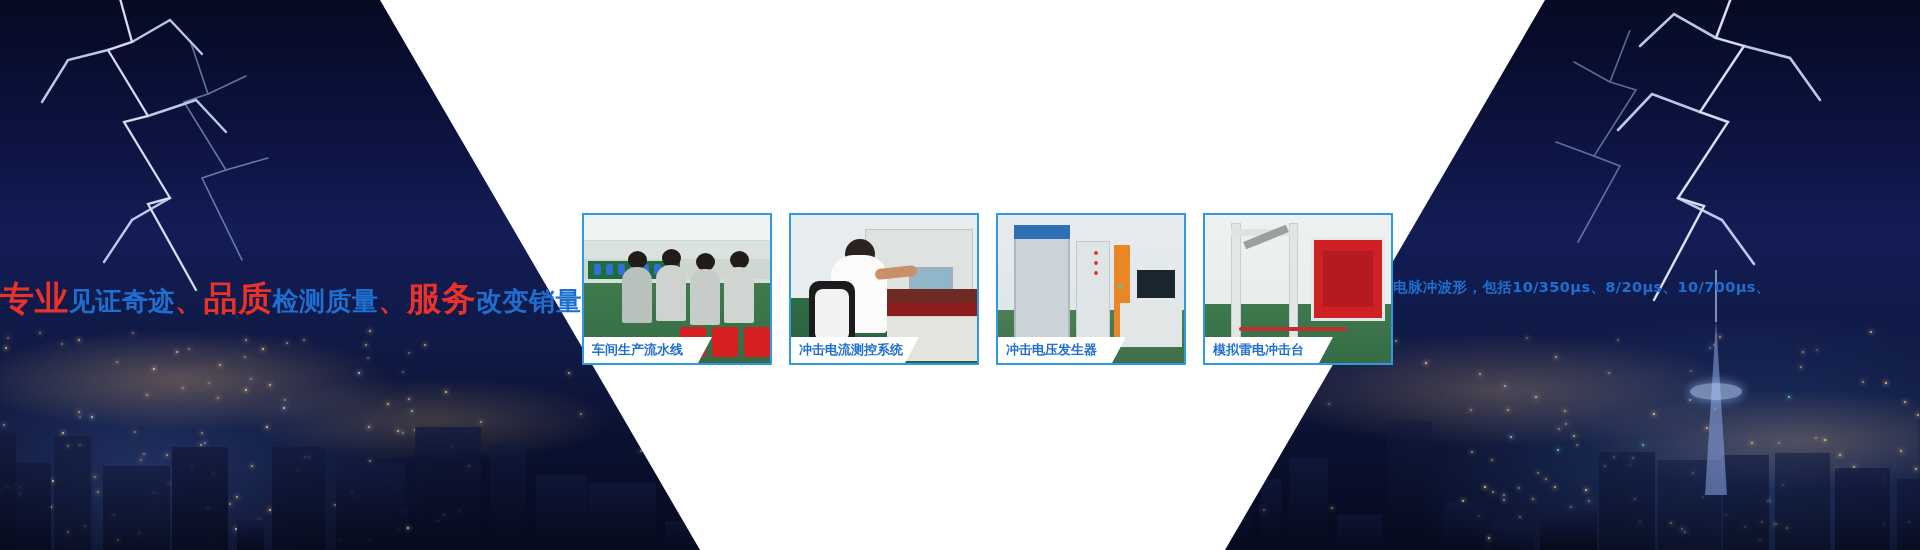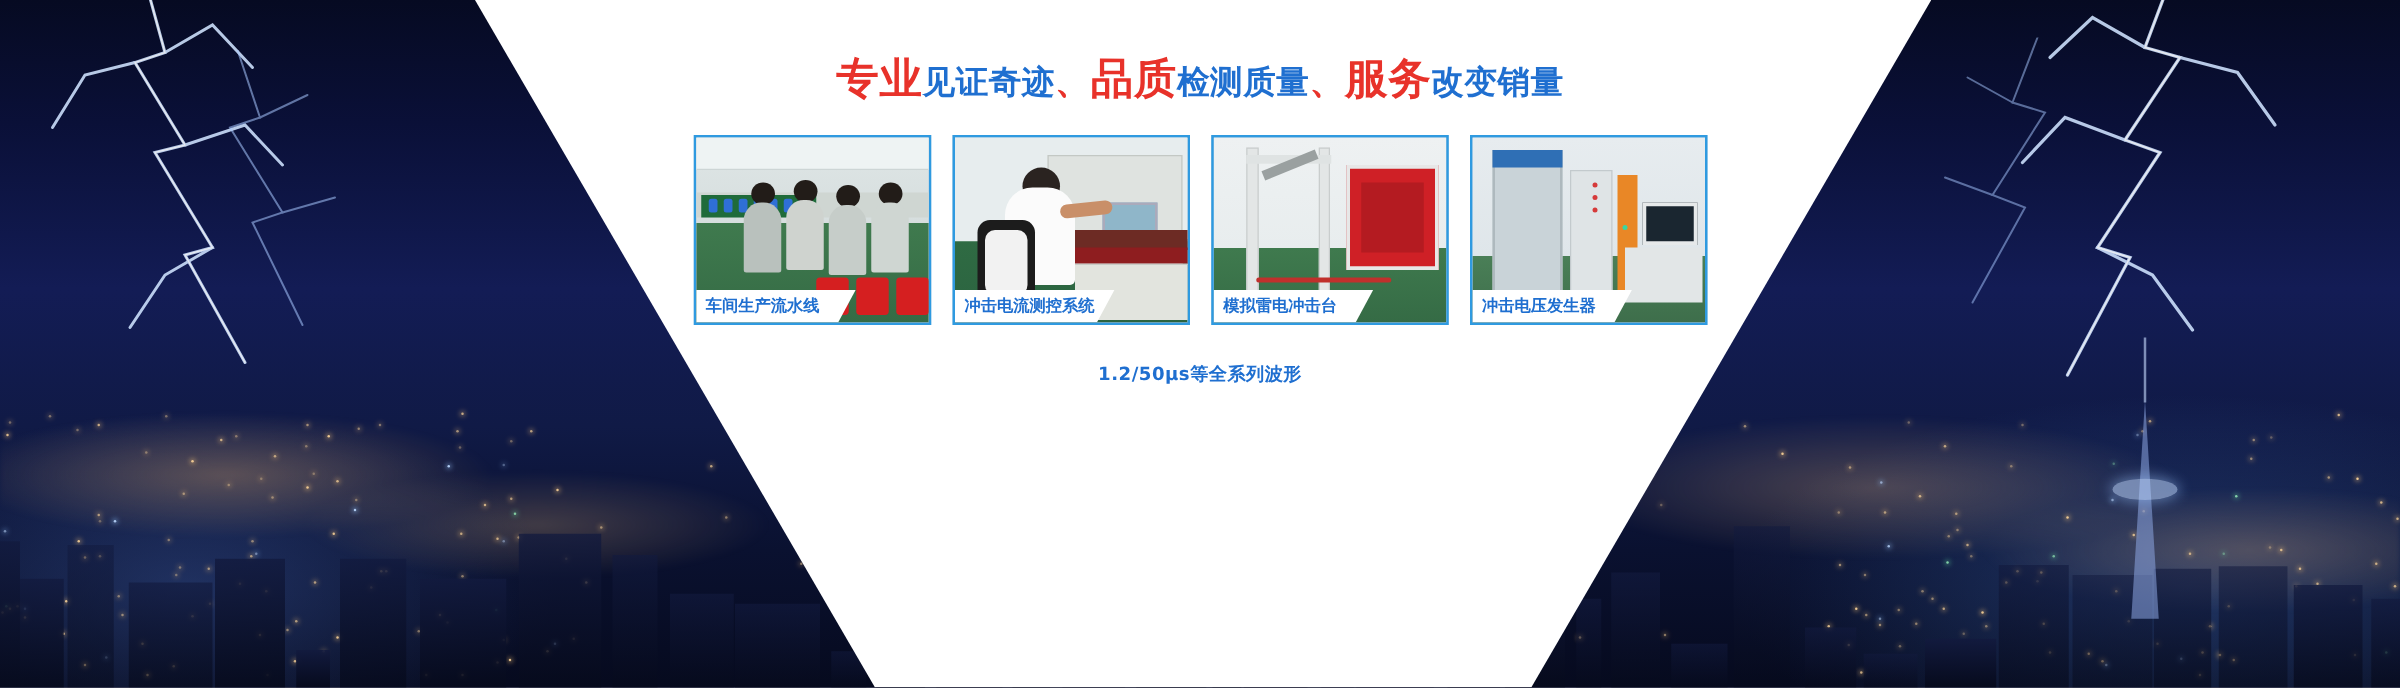"专业见证奇迹、品质检测质量、服务改变销量" .content { flex-direction: column -> row }
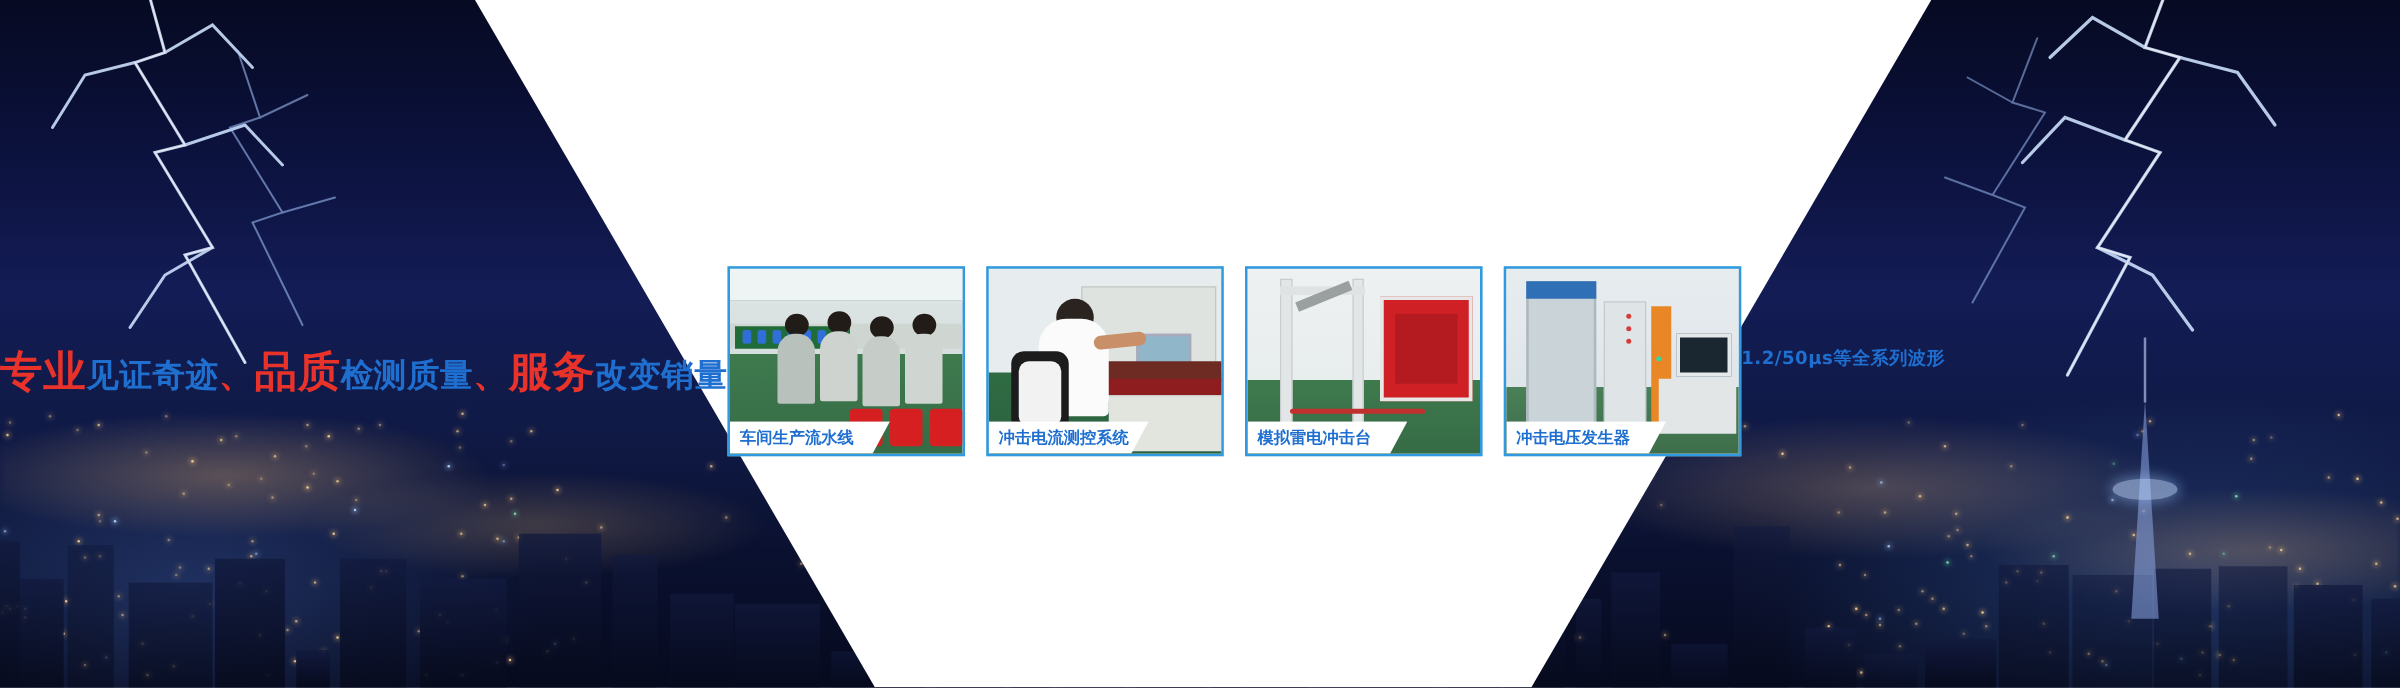"电脉冲波形，包括10/350μs、8/20μs、10/700μs、" div { html: none -> <div>电脉冲波形，包括10/350μs、8/20μs、10/700μs、</div> }
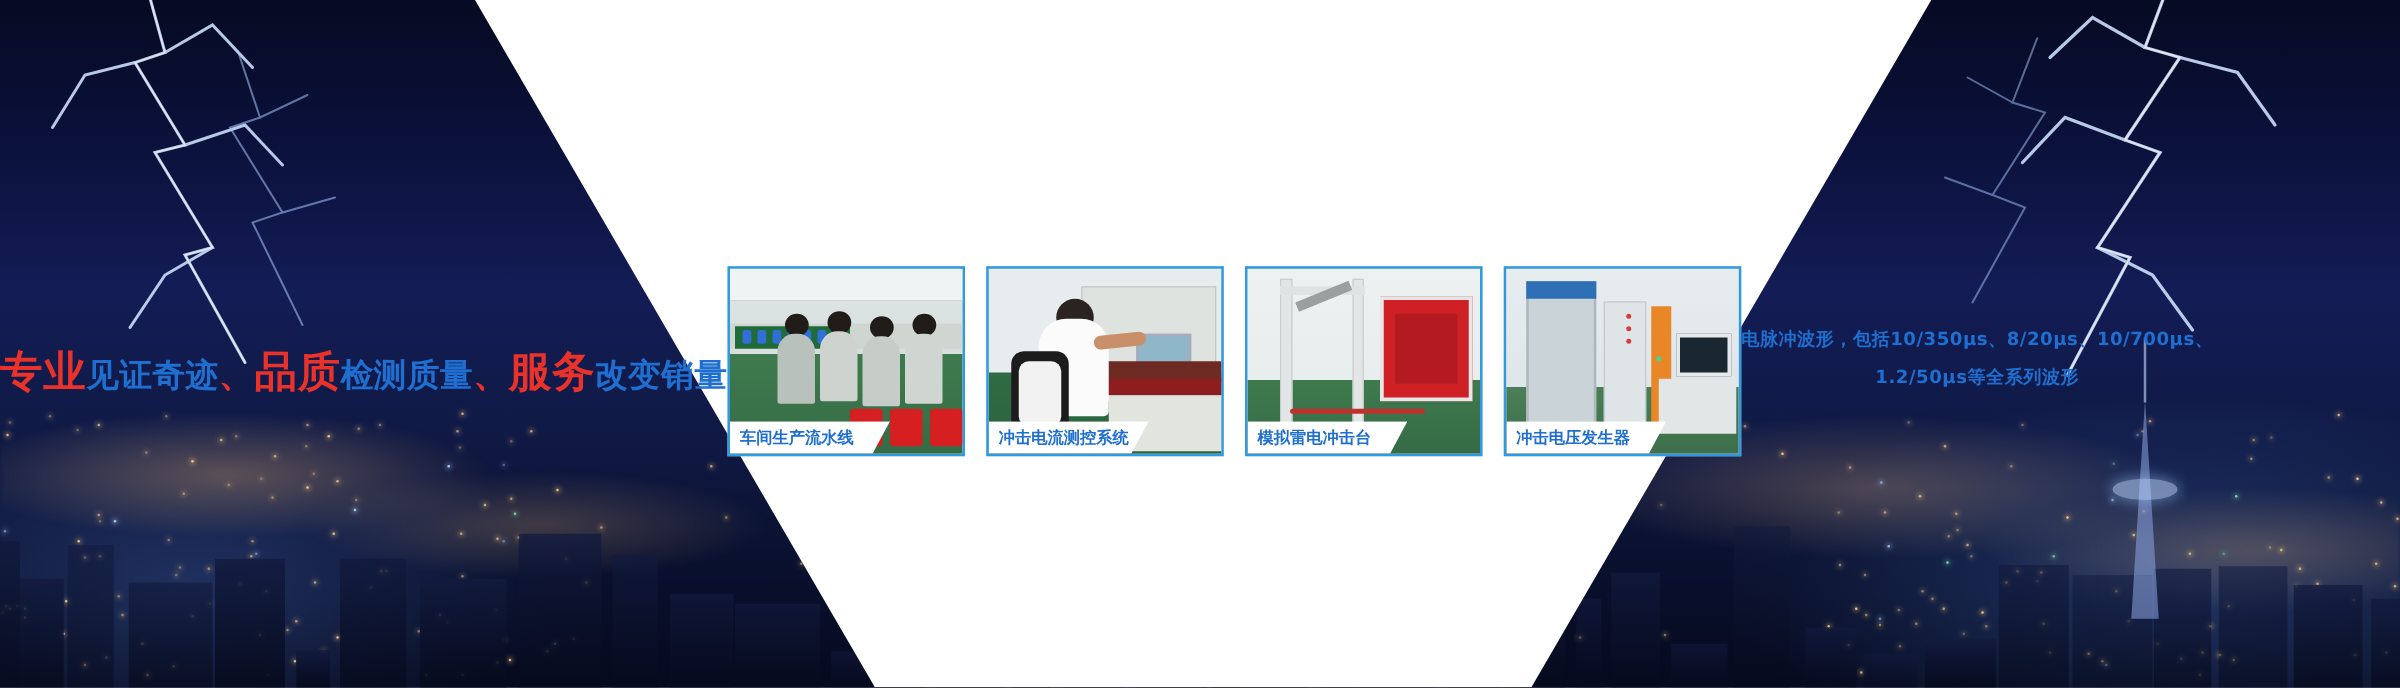"1.2/50μs等全系列波形" div { html: <div>1.2/50μs等全系列波形</div> -> none }
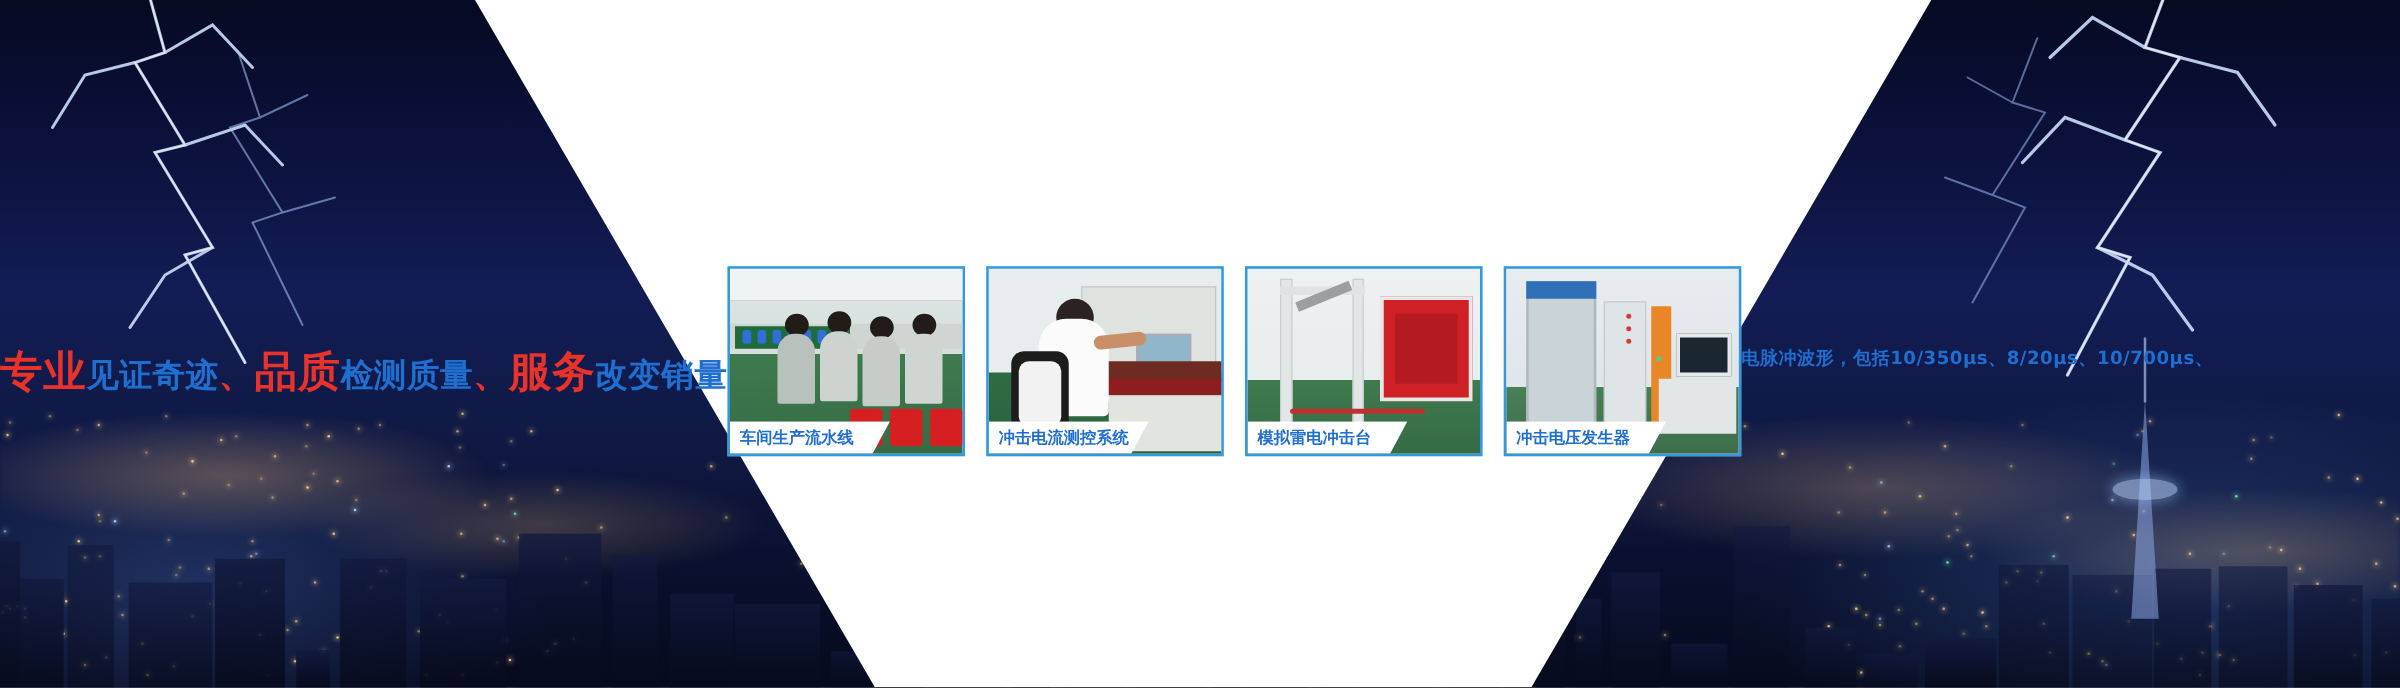"模拟雷电冲击台" div.card { order: before "冲击电压发生器" -> after "冲击电压发生器" }
